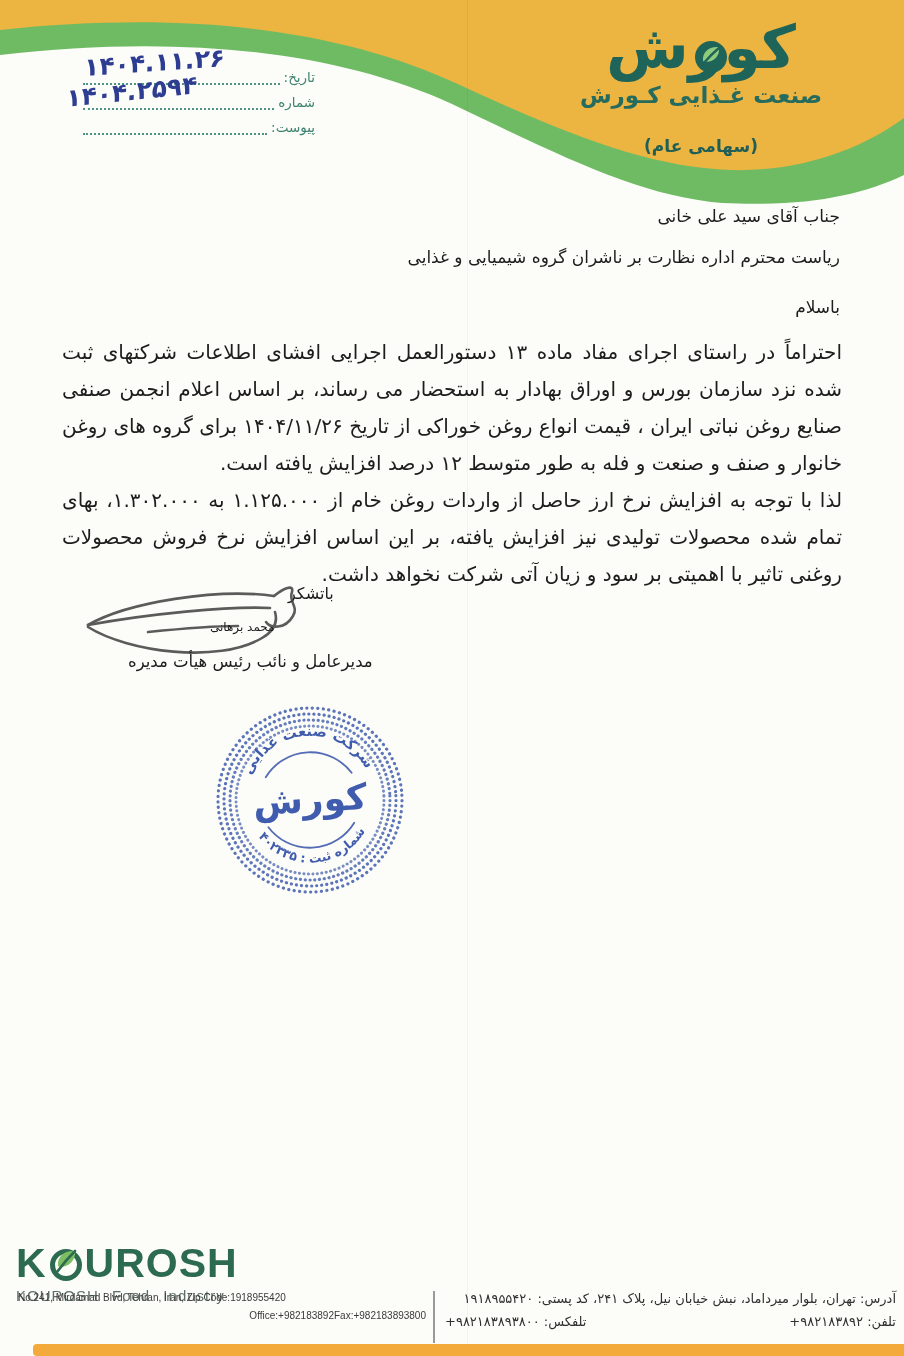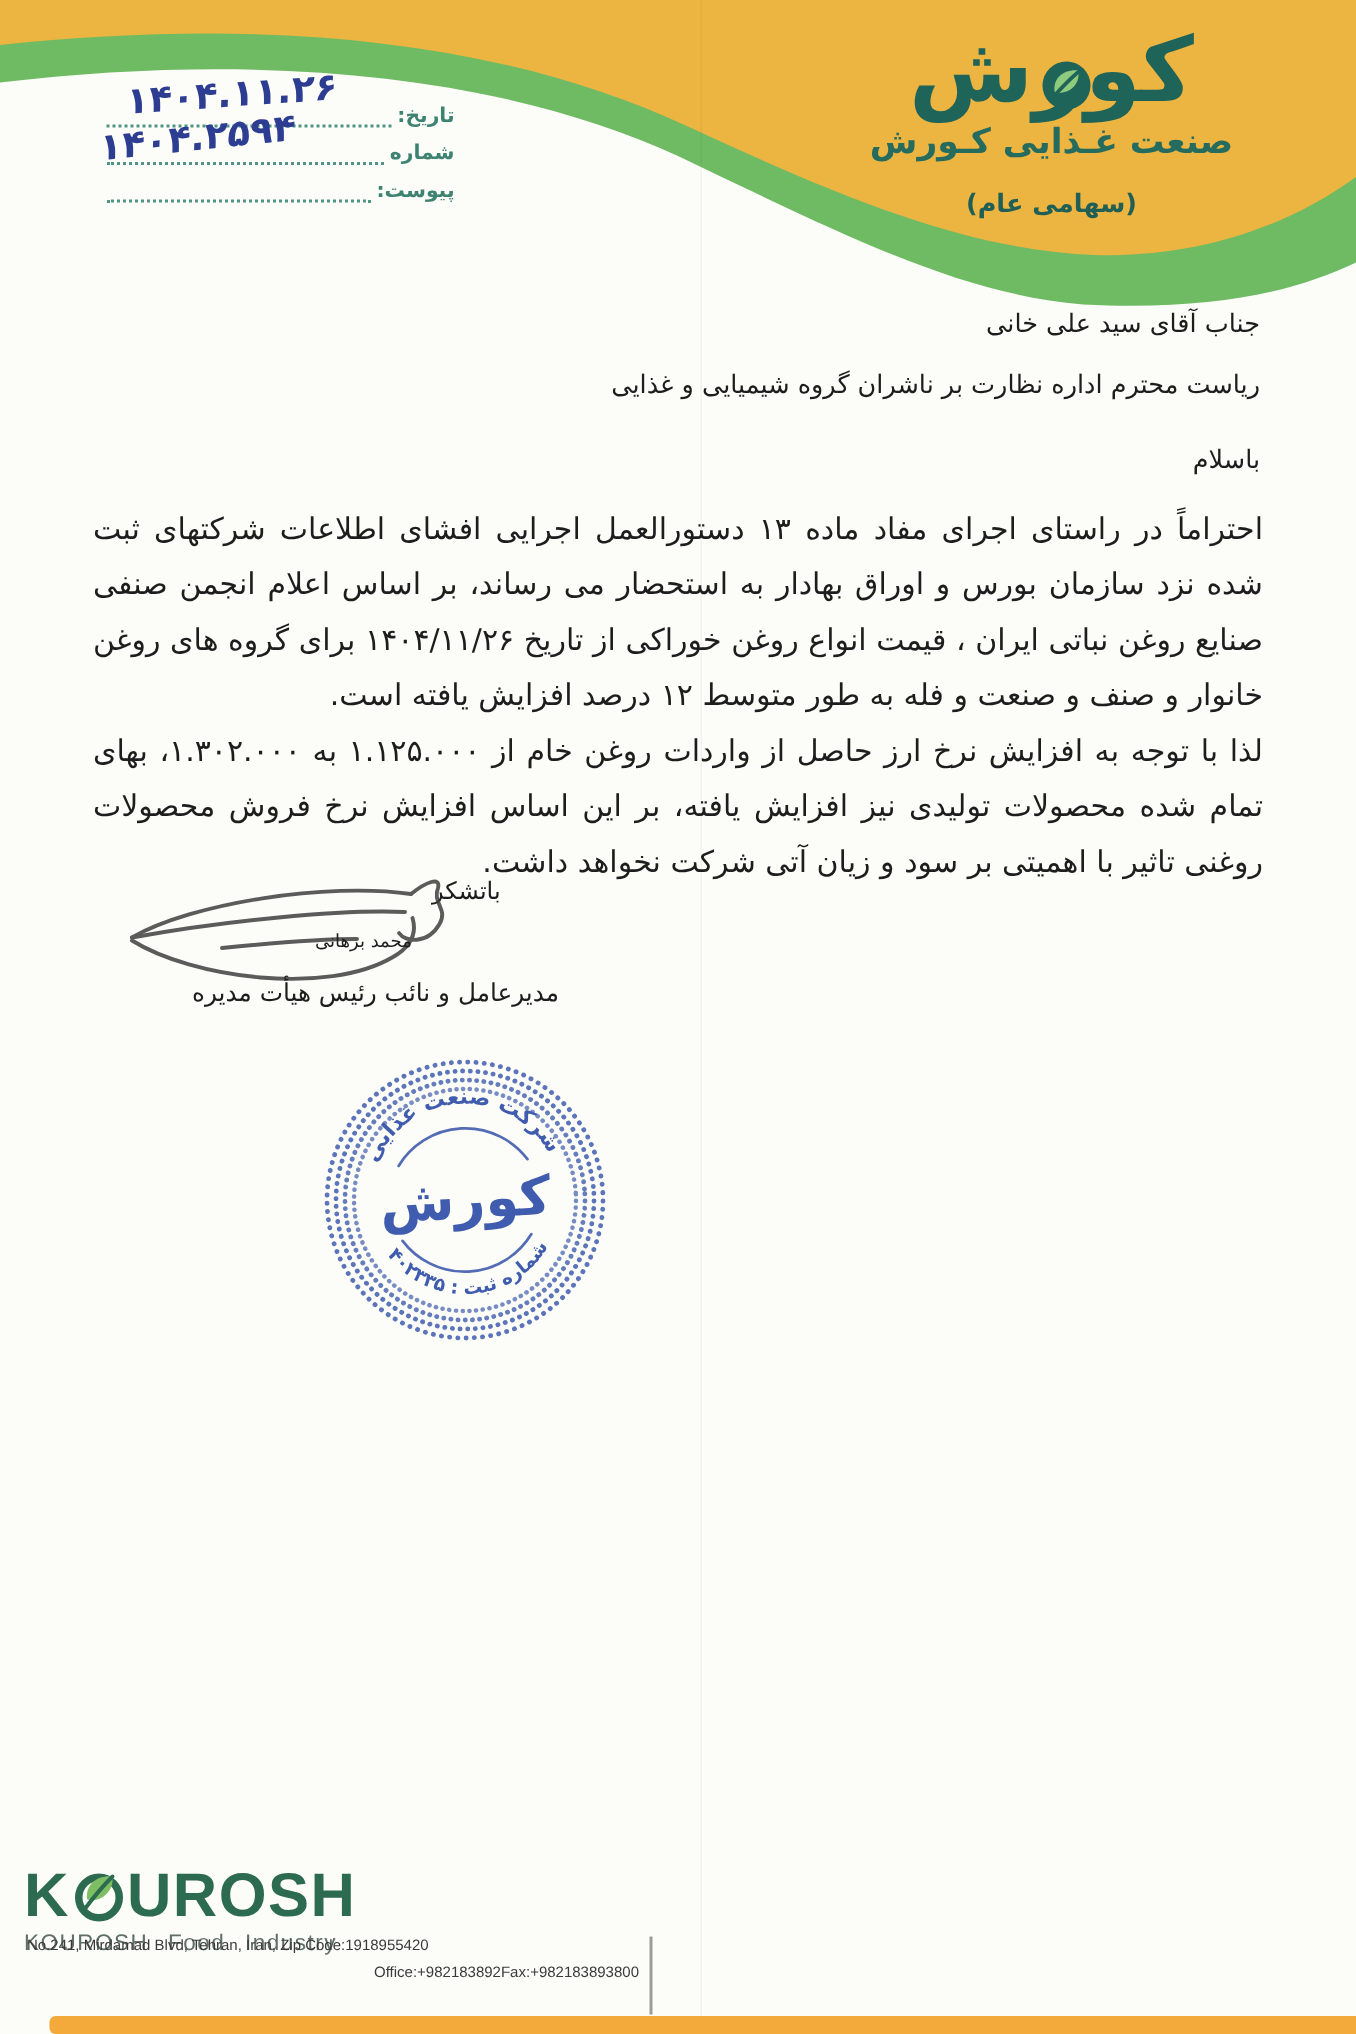"تاریخ:" .meta { font-weight: bold -> none; left: 71px -> 83px }
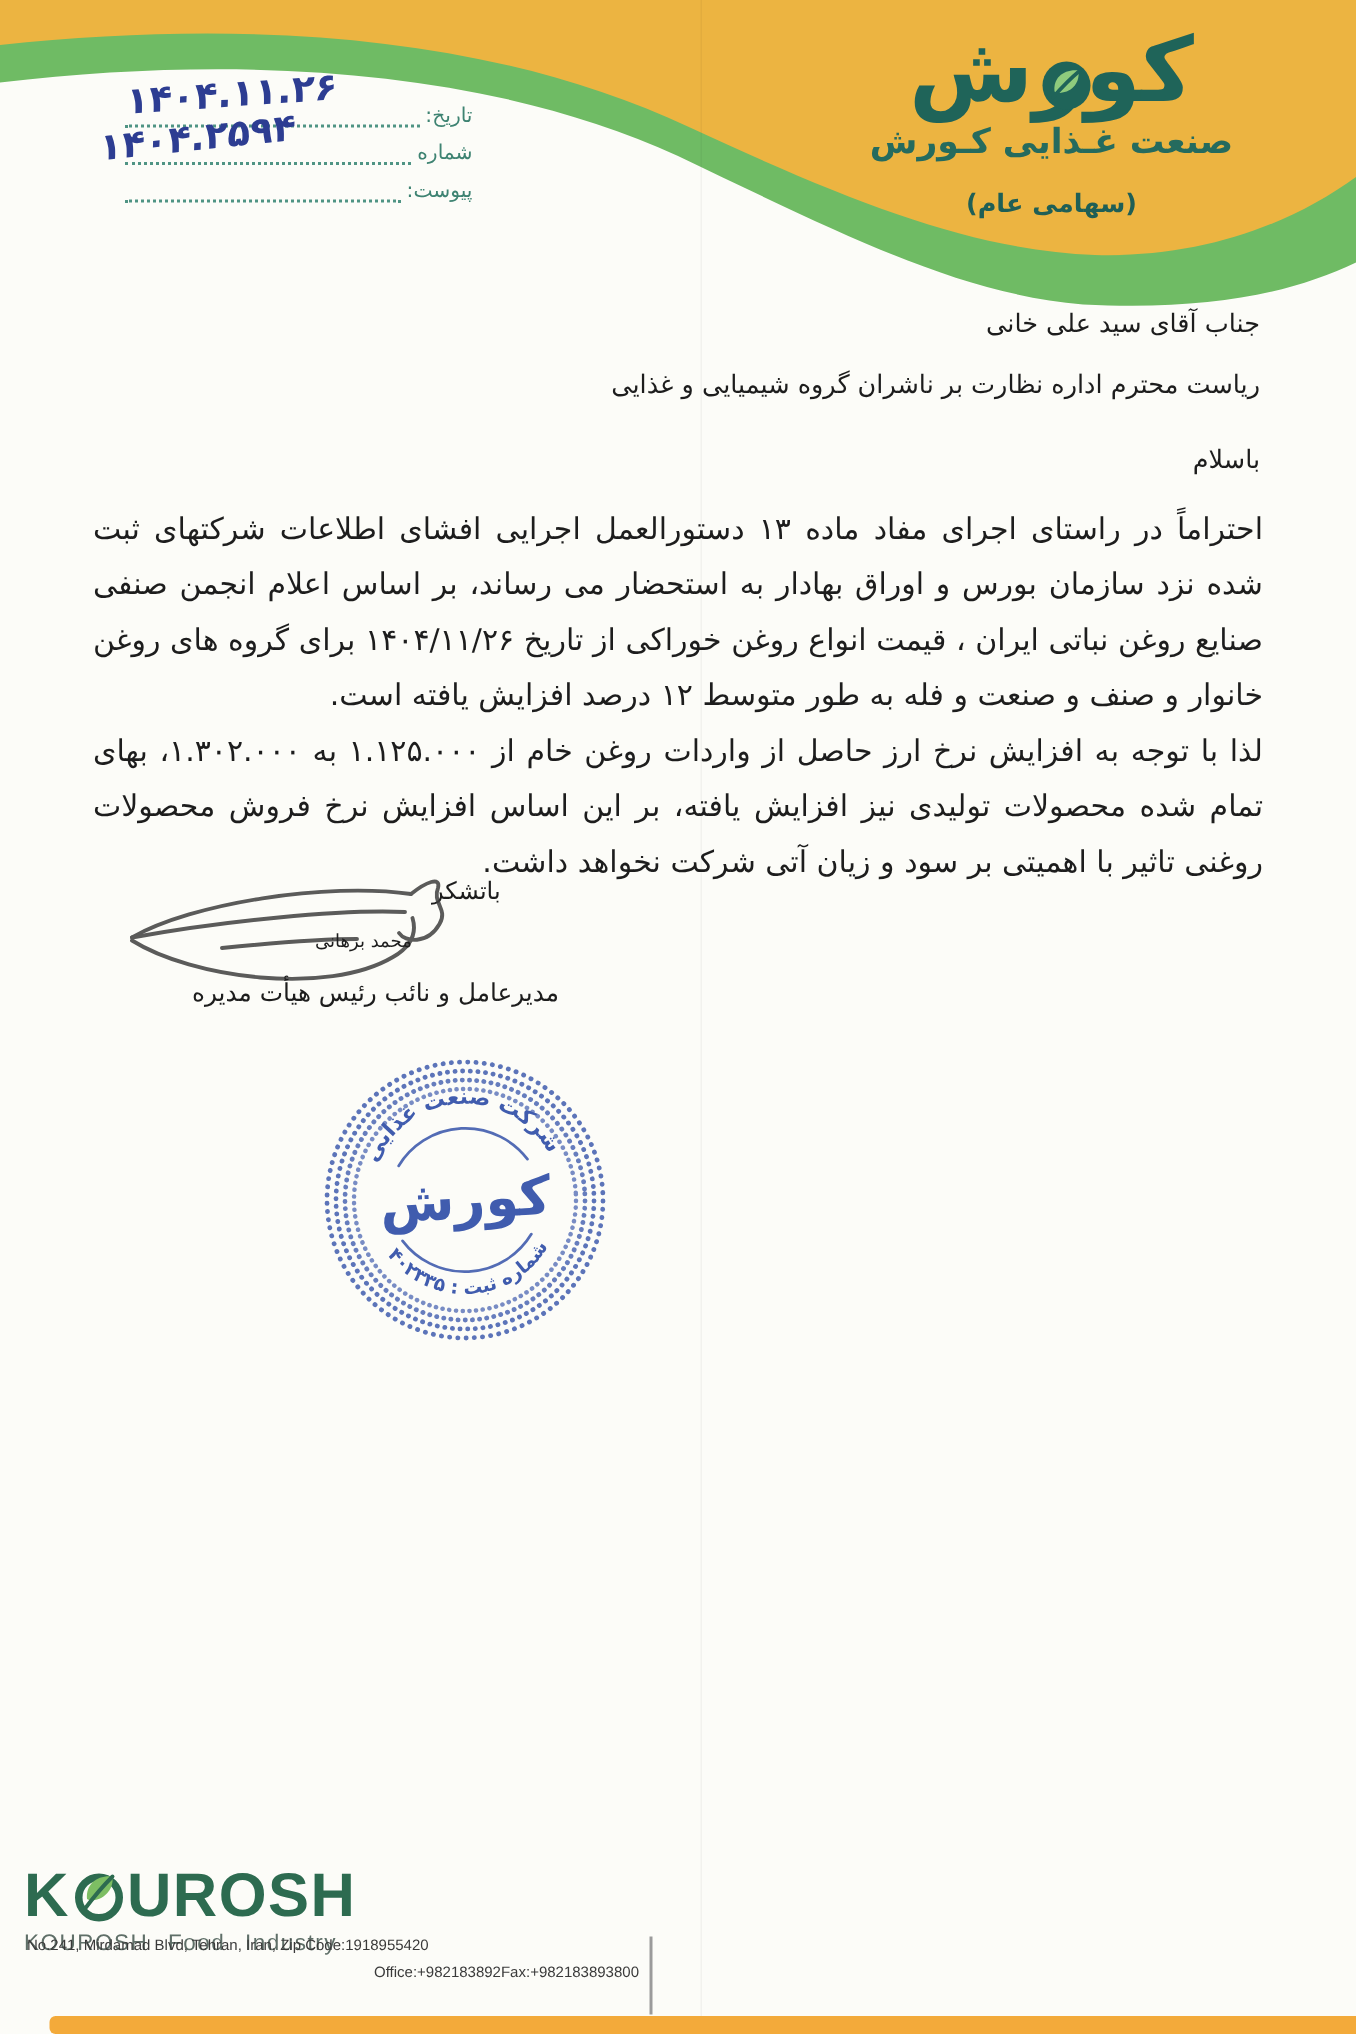"(سهامی عام)" .logo-type { margin-top: 18px -> 28px }
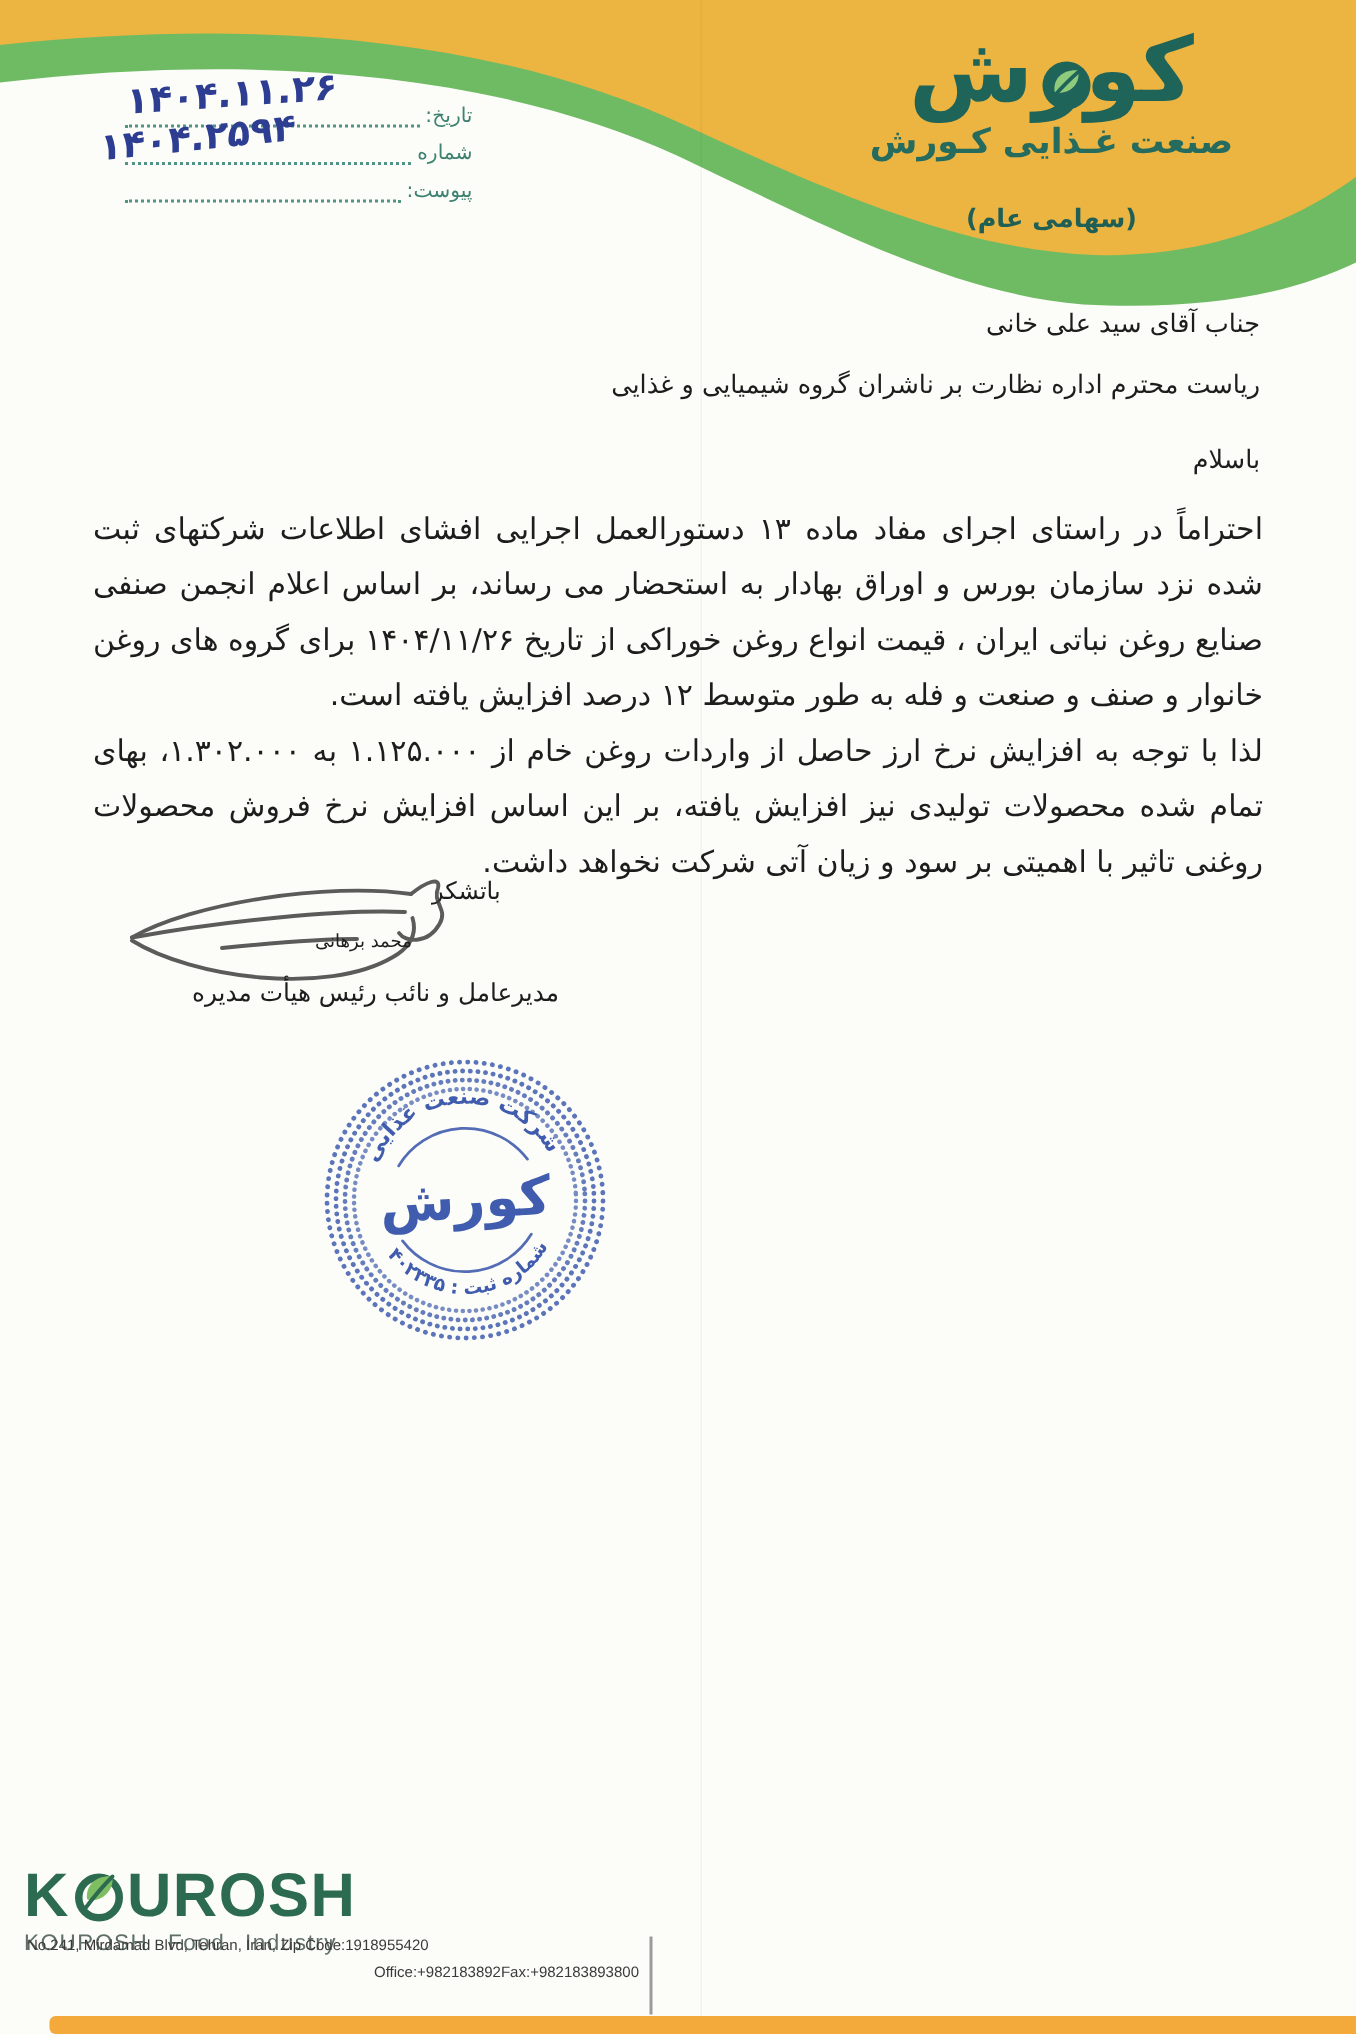"آدرس: تهران، بلوار میرداماد، نبش" div.contact-fa { html: none -> <div> <div>آدرس: تهران، بلوار میرداماد، نبش خیابان نیل، پلاک ۲۴۱، کد پستی: ۱۹۱۸۹۵۵۴۲۰</div> <div> <span> <span>تلفن:</span> <span>+۹۸۲۱۸۳۸۹۲</span> </span> <span> <span>تلفکس:</span> <span>+۹۸۲۱۸۳۸۹۳۸۰۰</span> </span> </div> </div> }
